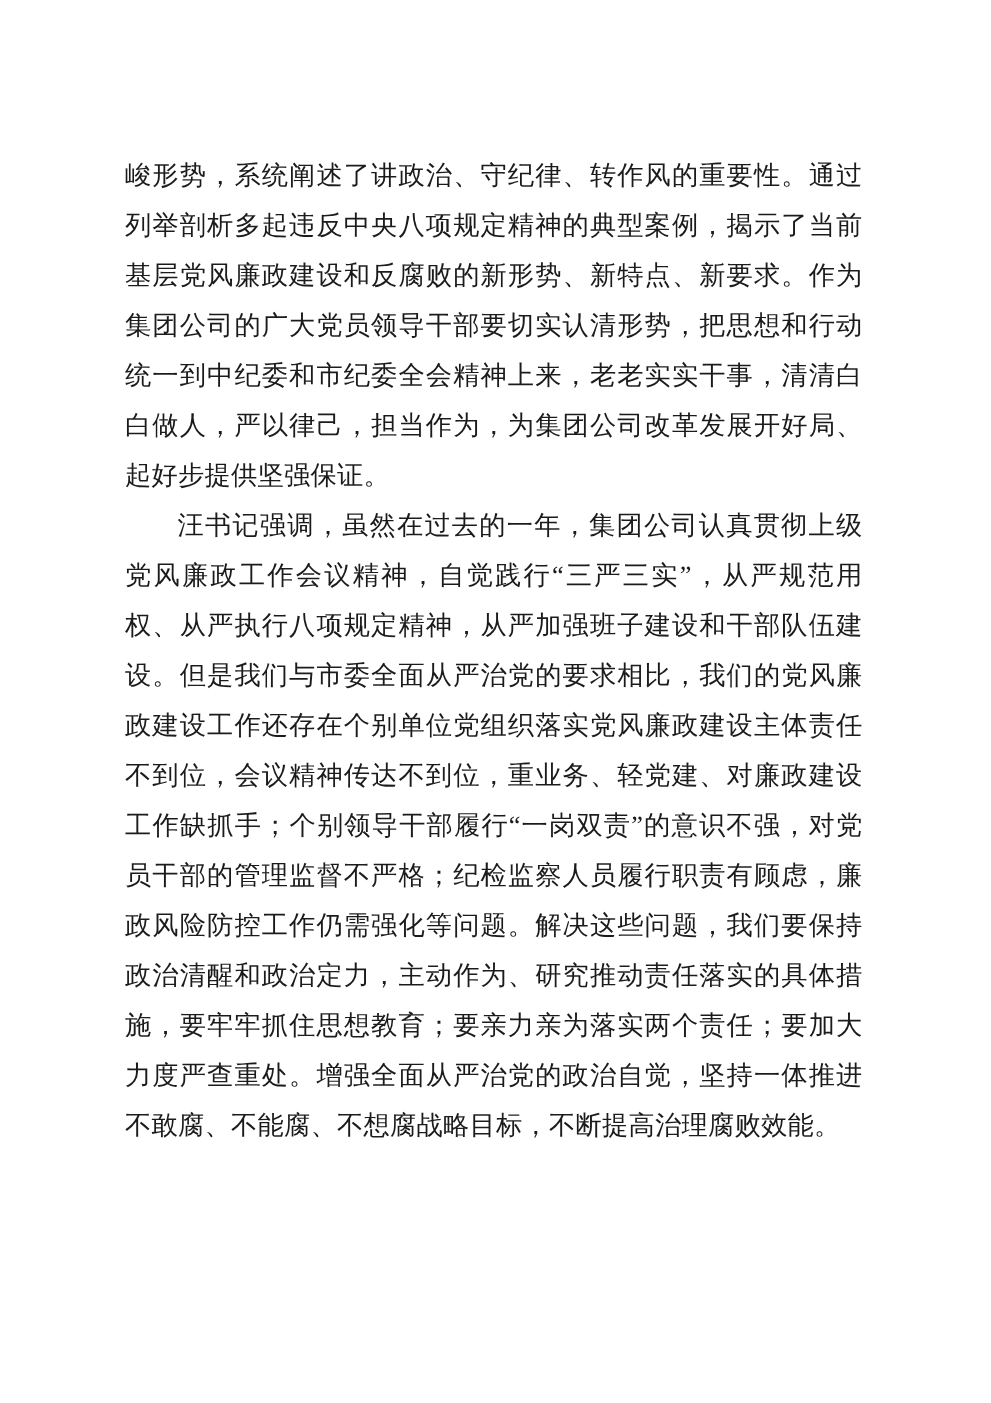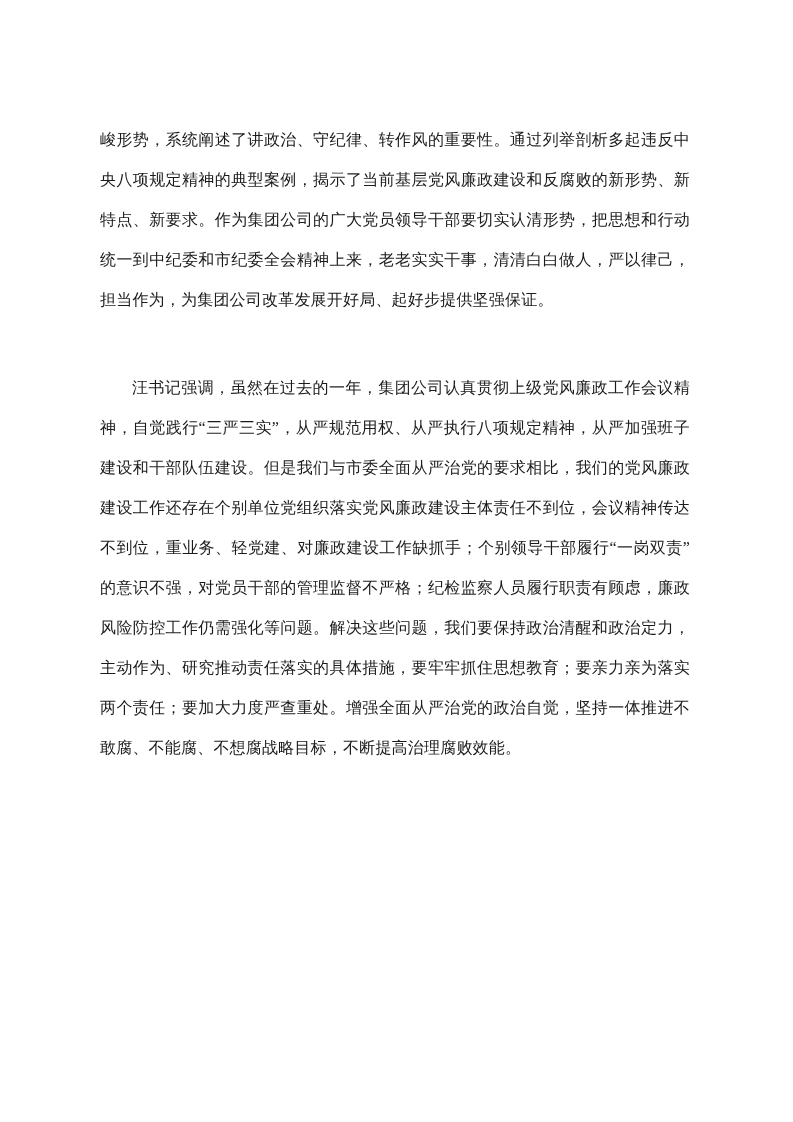"峻形势，系统阐述了讲政治、守纪律、转作风的重要性。通过列举剖析多起违反中央八项规" .para { font-size: 16px -> 21px }
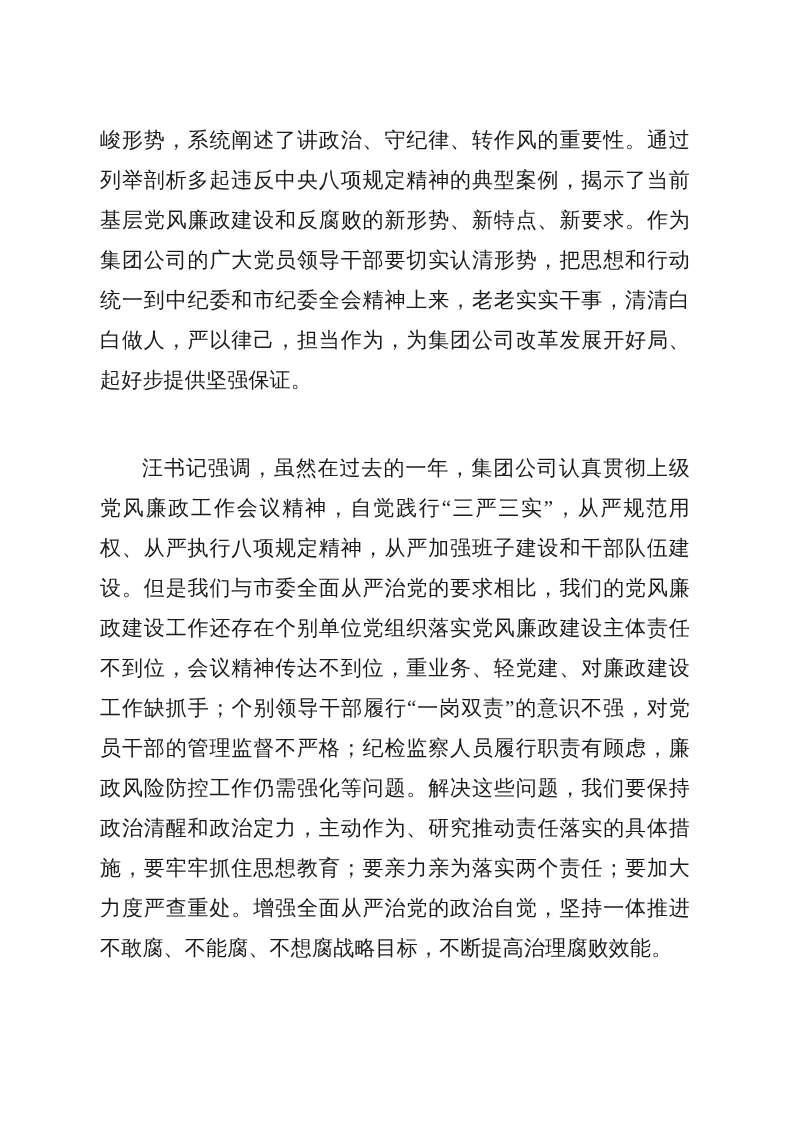"汪书记强调，虽然在过去的一年，集团公司认真贯彻上级党风廉政工作会议精神，自觉践行" .para.indent { margin-top: 48px -> none }
